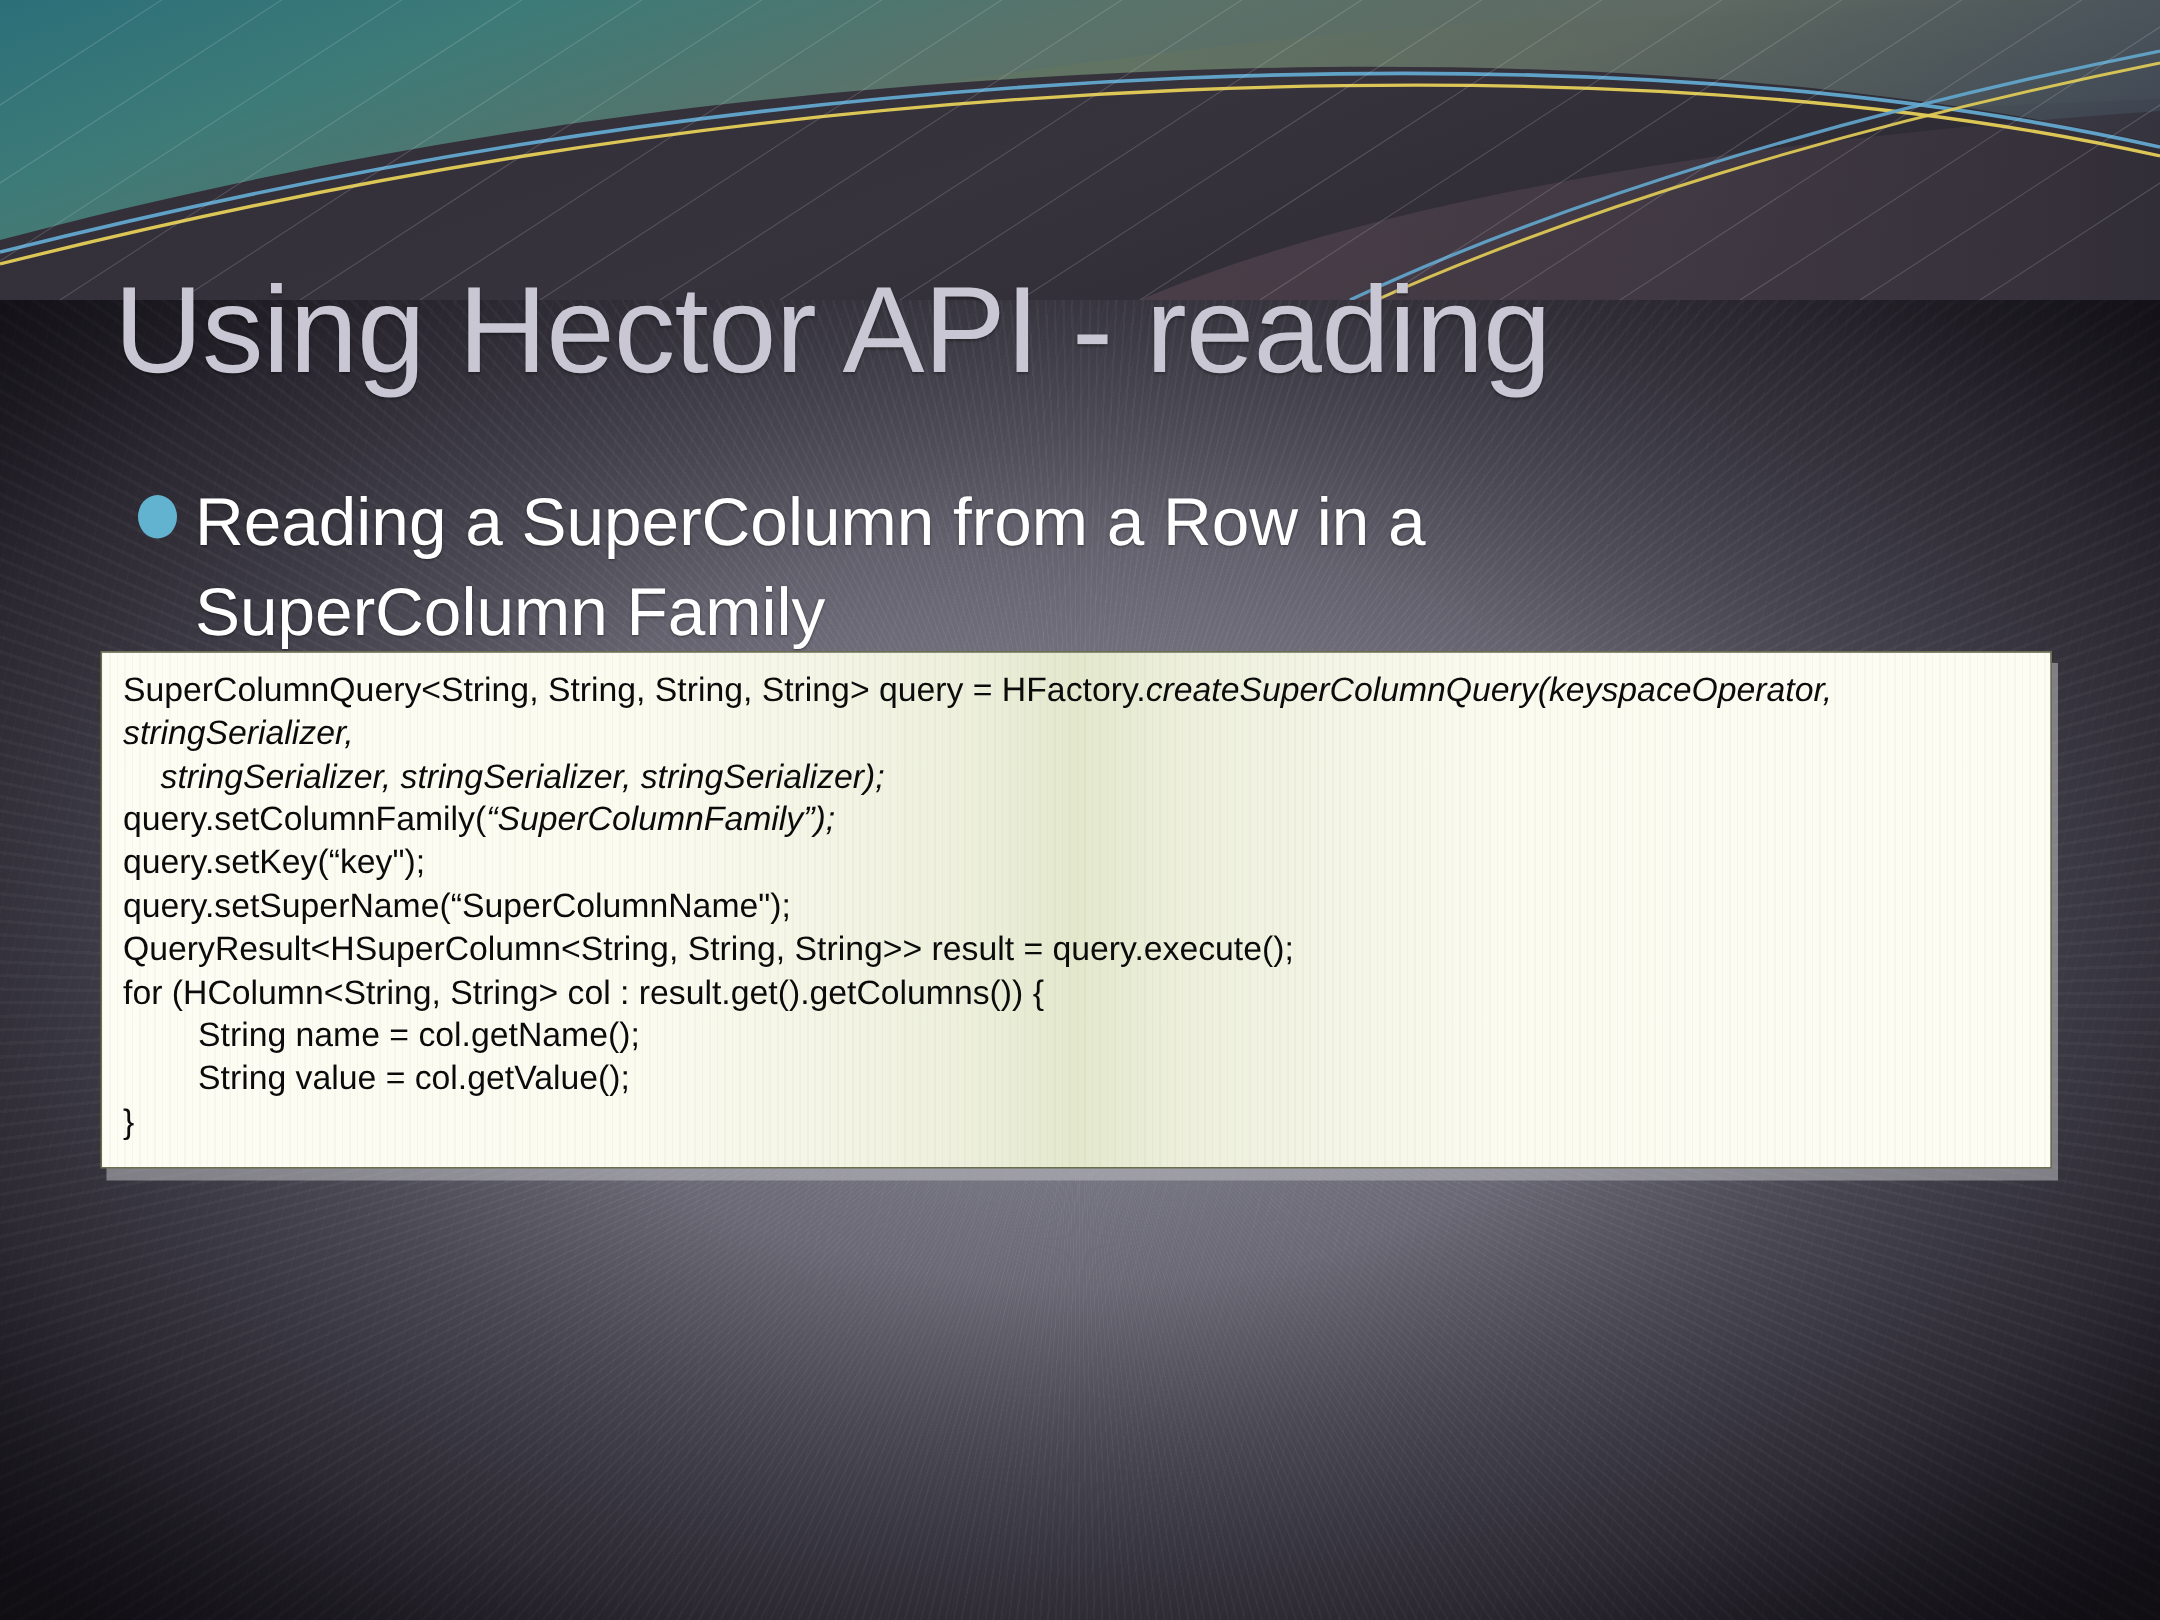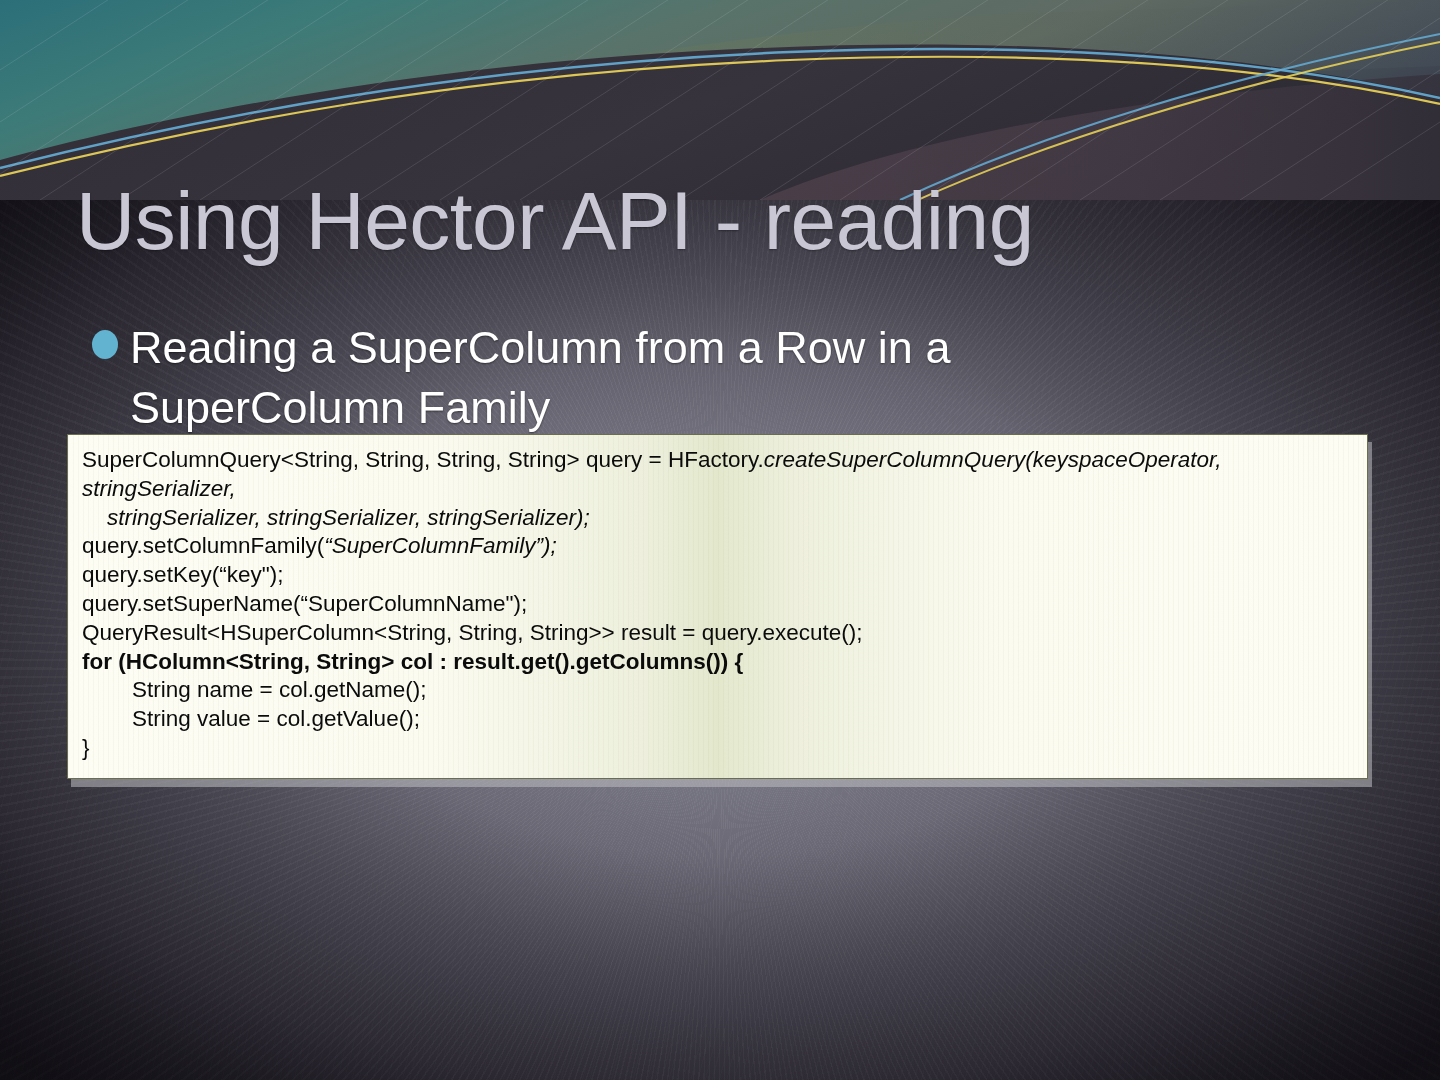"for (HColumn<String, String> col :" .code .bd { font-weight: bold -> normal }
